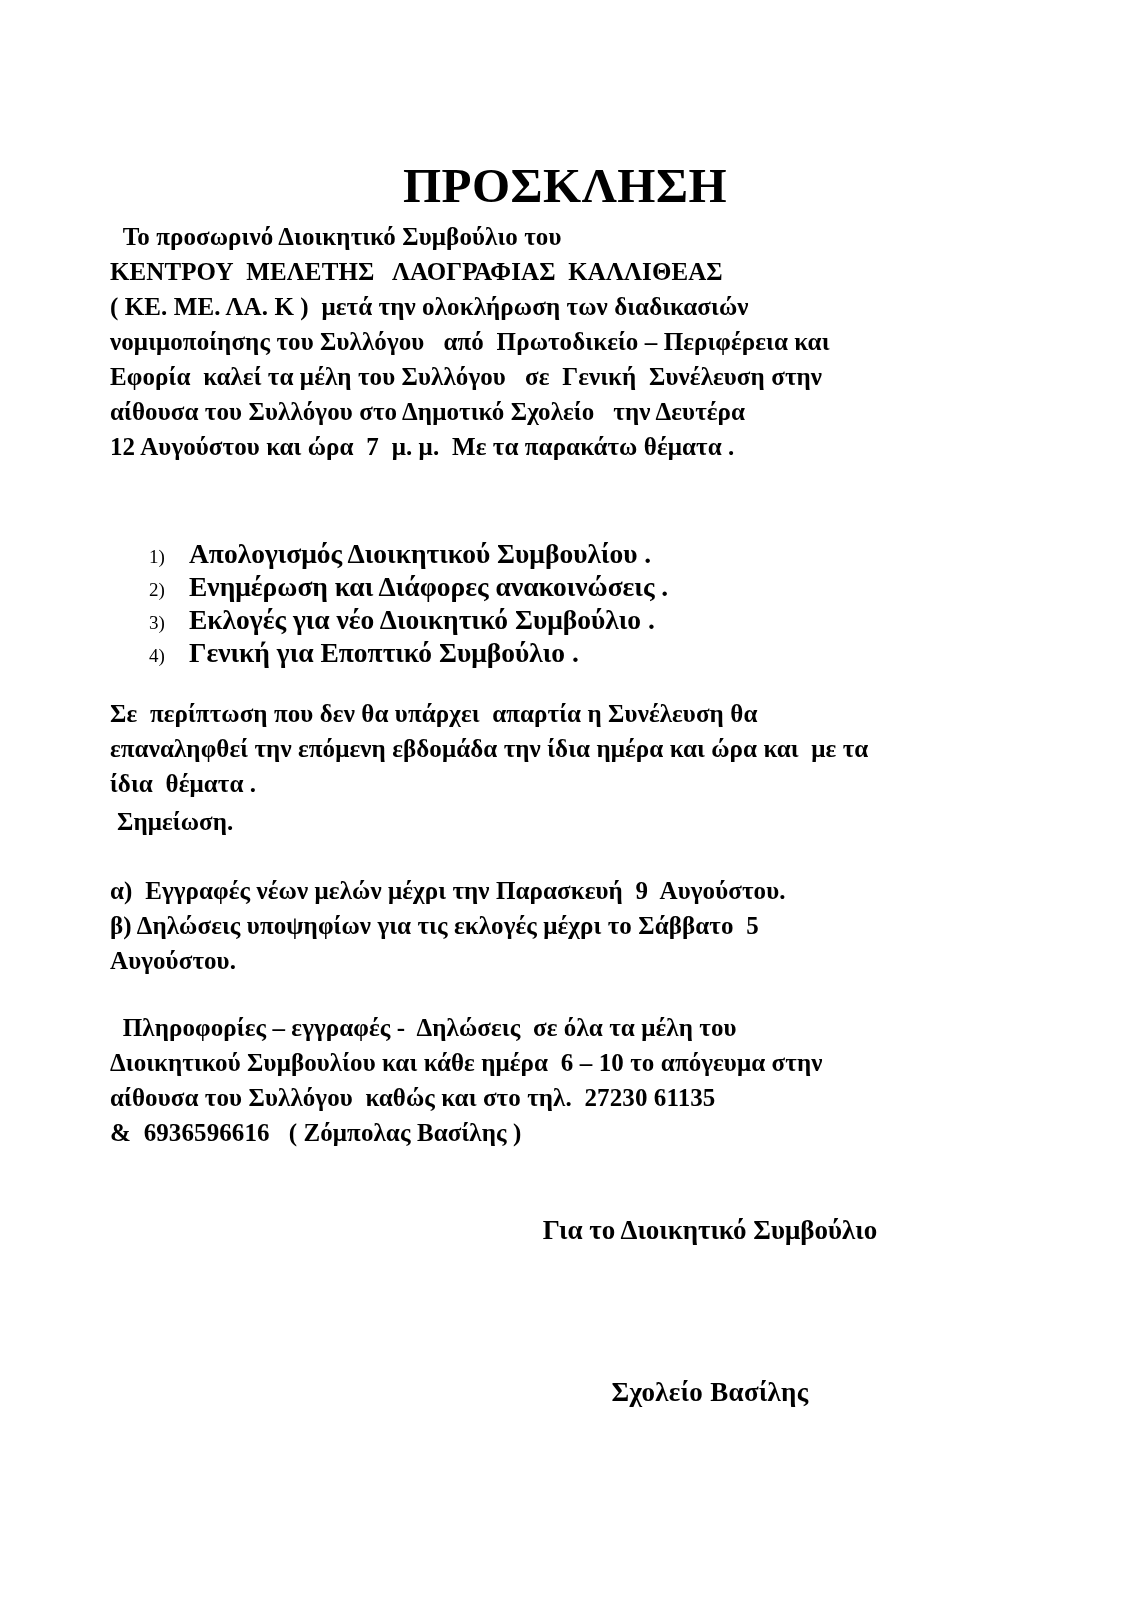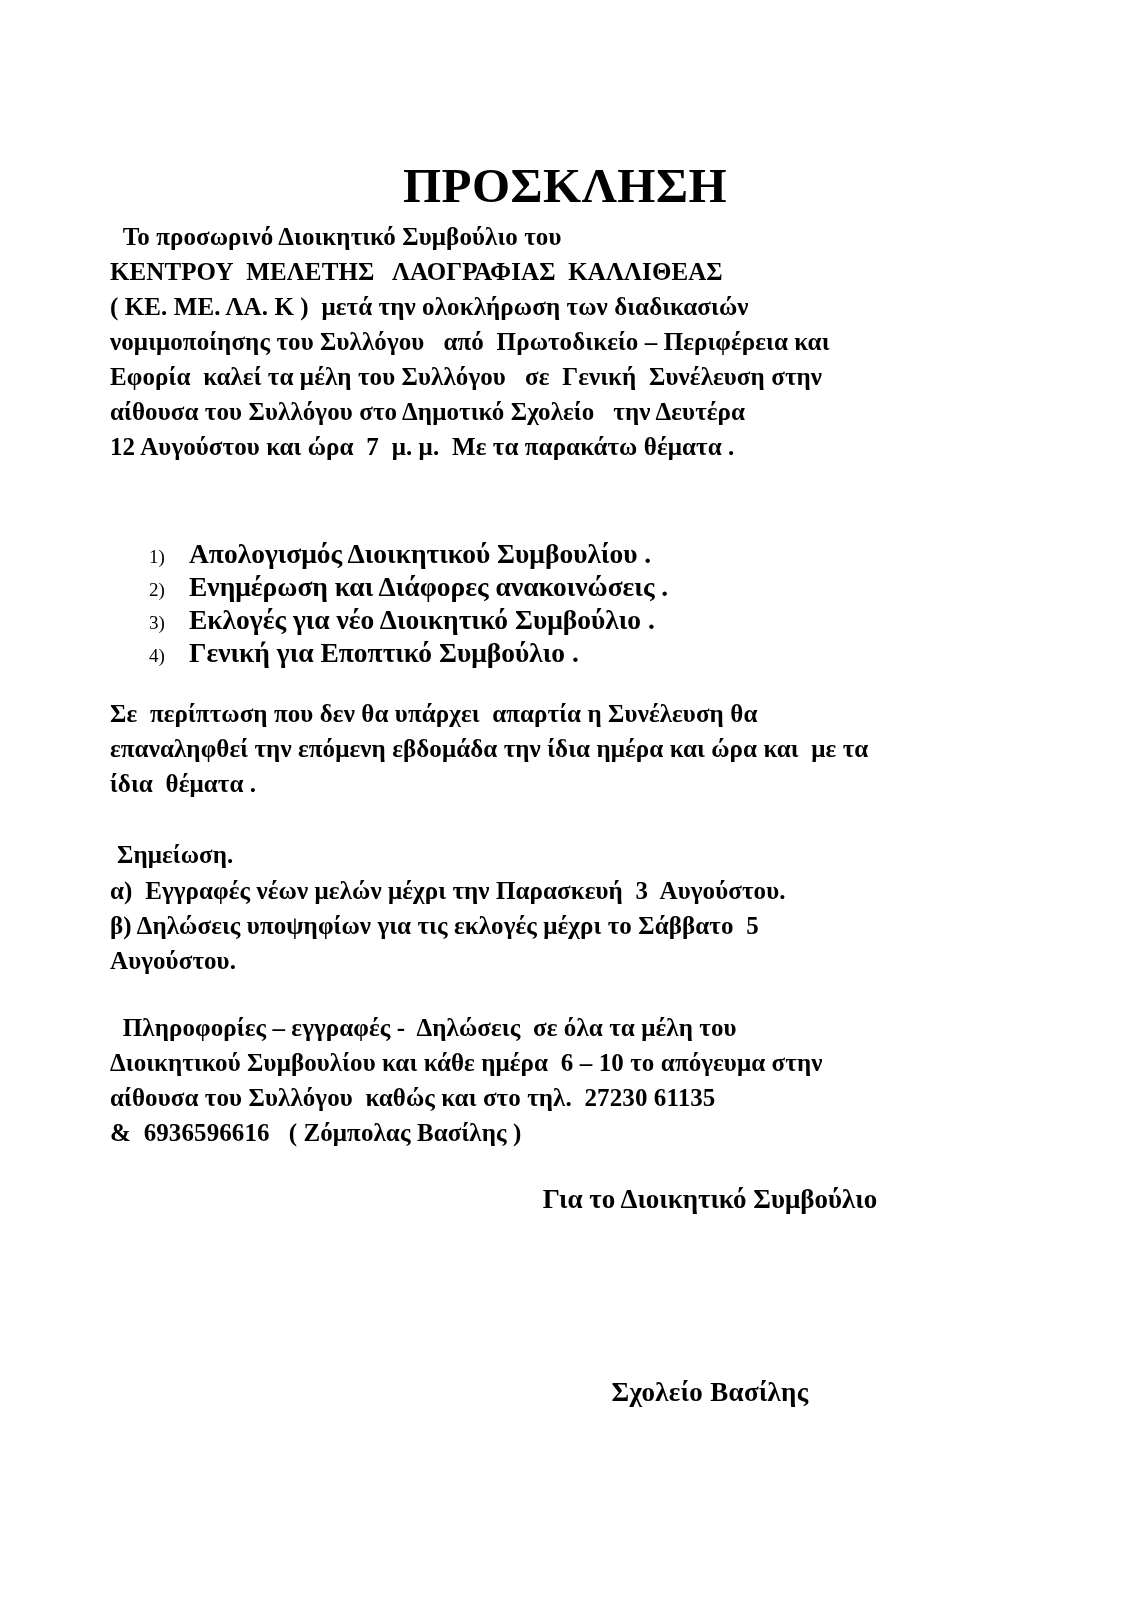"Σημείωση." .note-head { top: 837px -> 804px }
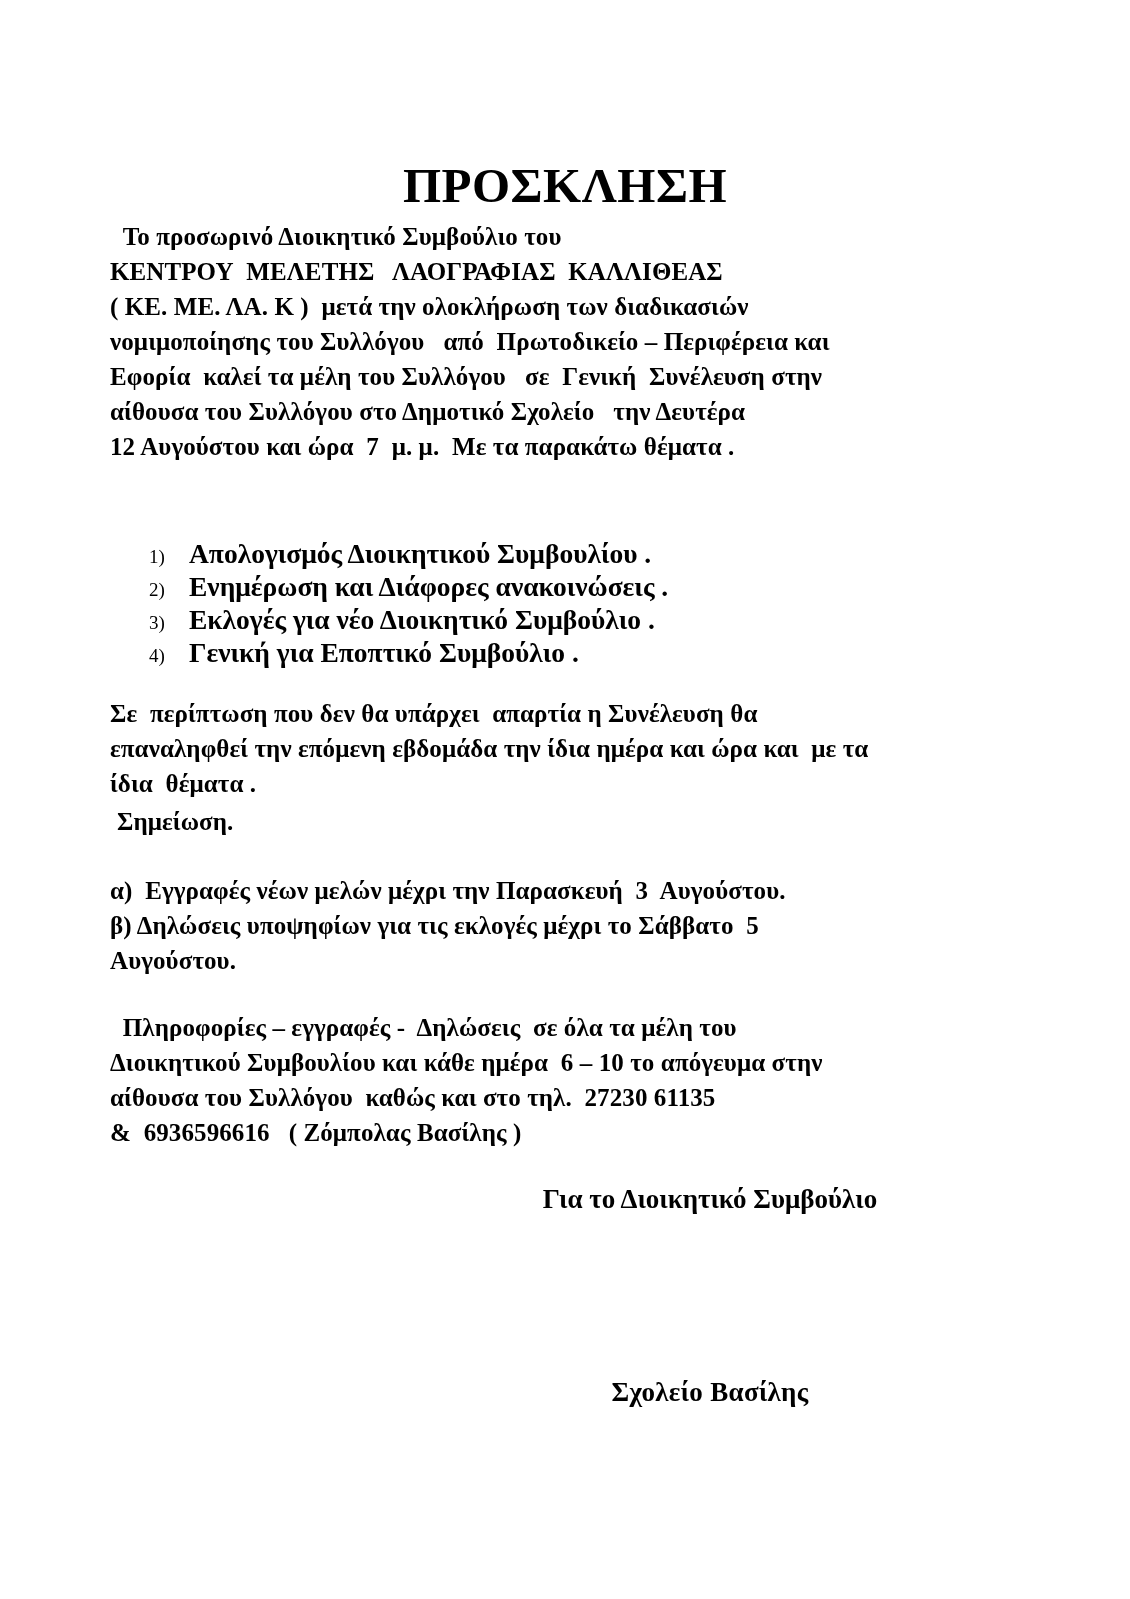"α) Εγγραφές νέων μελών μέχρι" div.blk { text: 3 -> 9 }
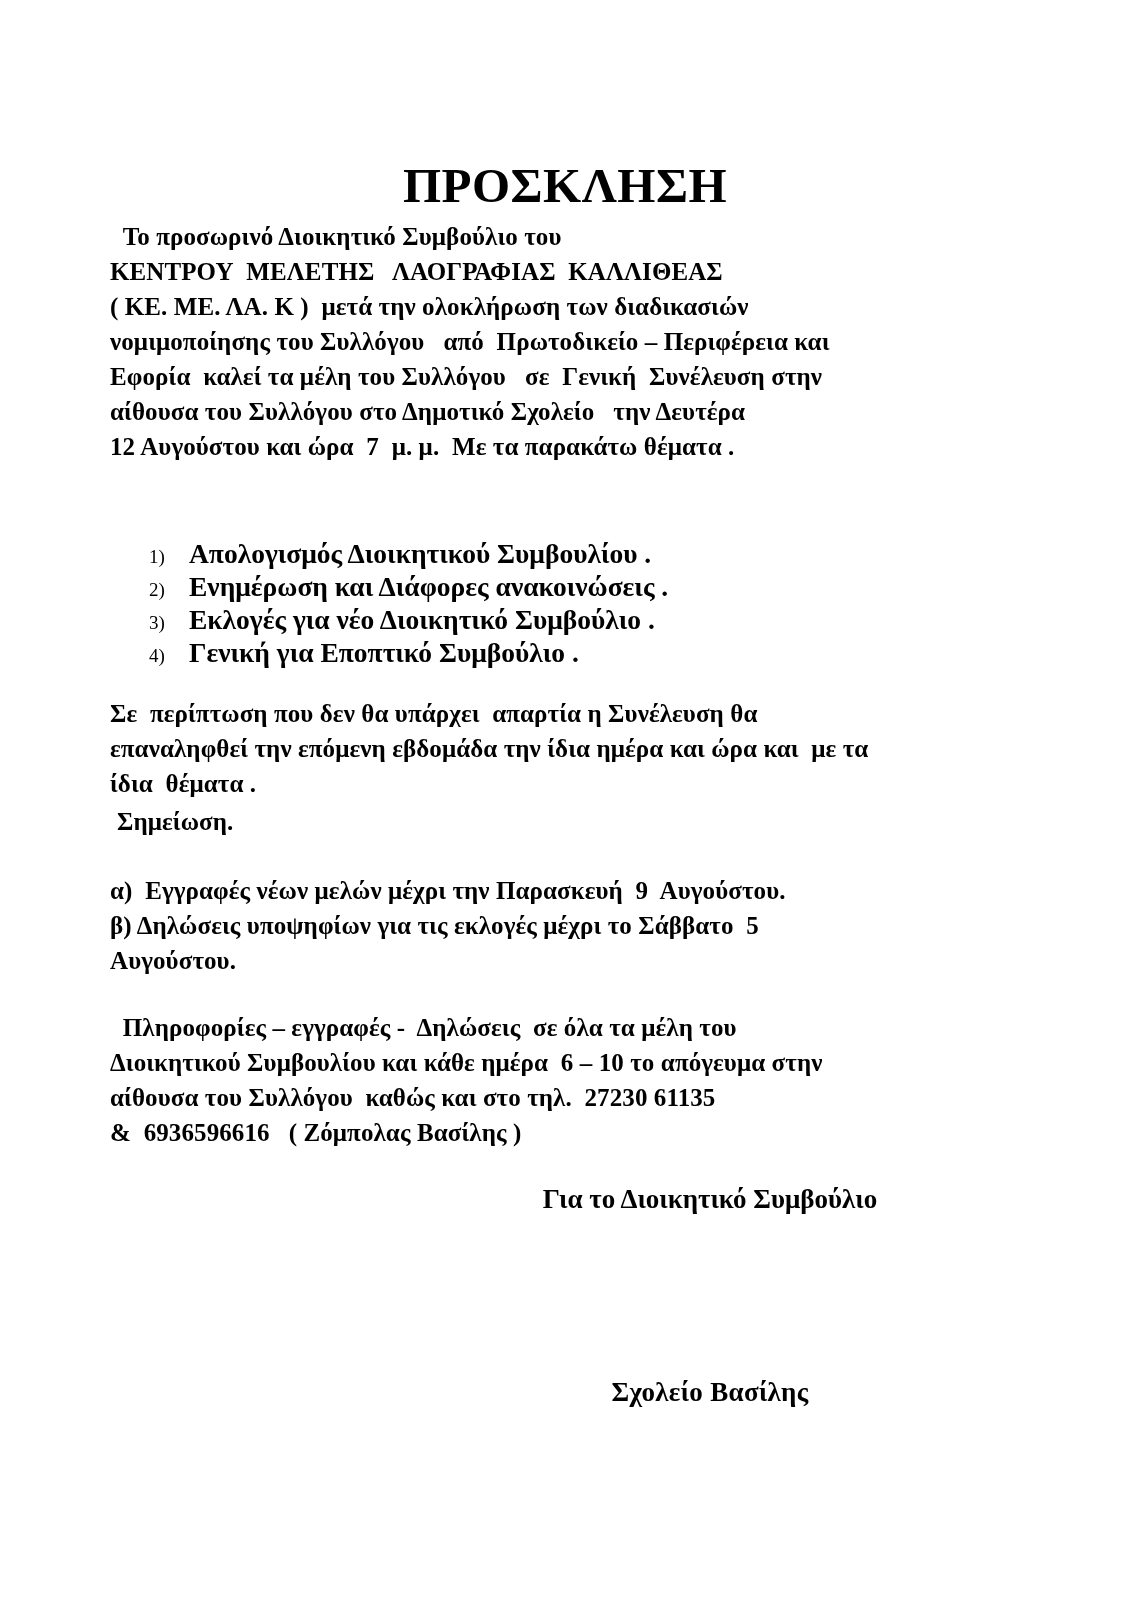"Για το Διοικητικό Συμβούλιο" .sig-for { top: 1182px -> 1213px }
